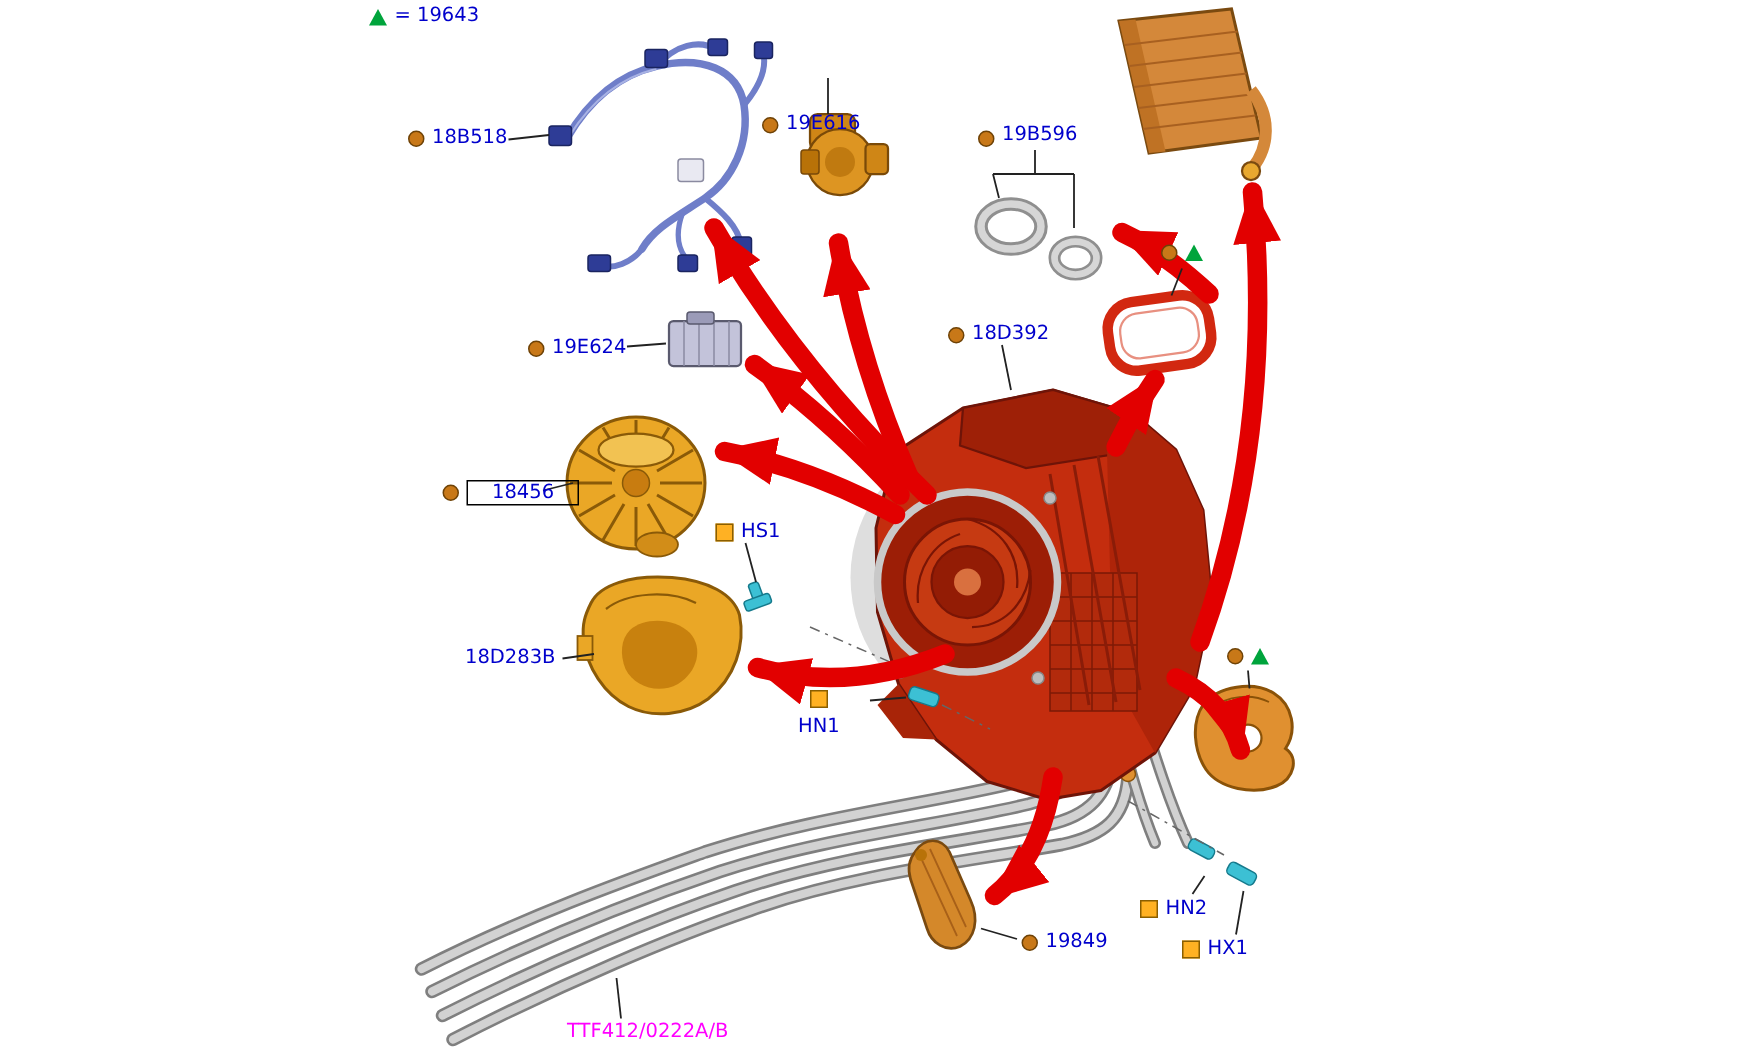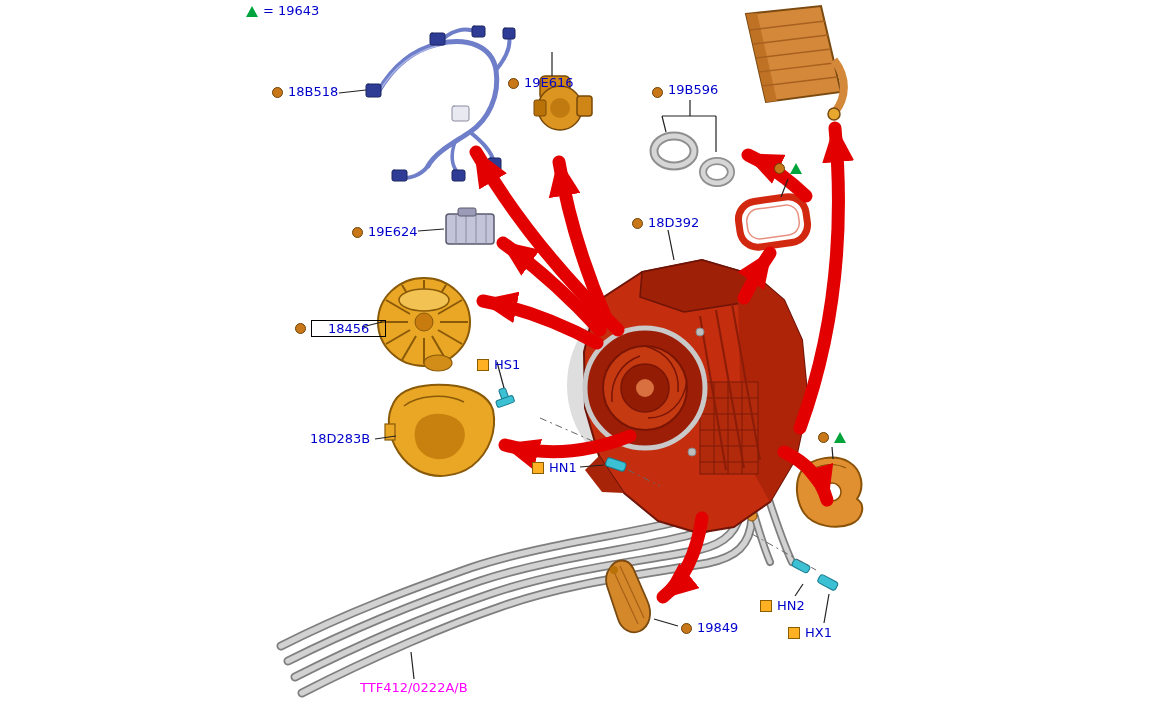"HS1" div.lbl { margin-top: 10px -> none }
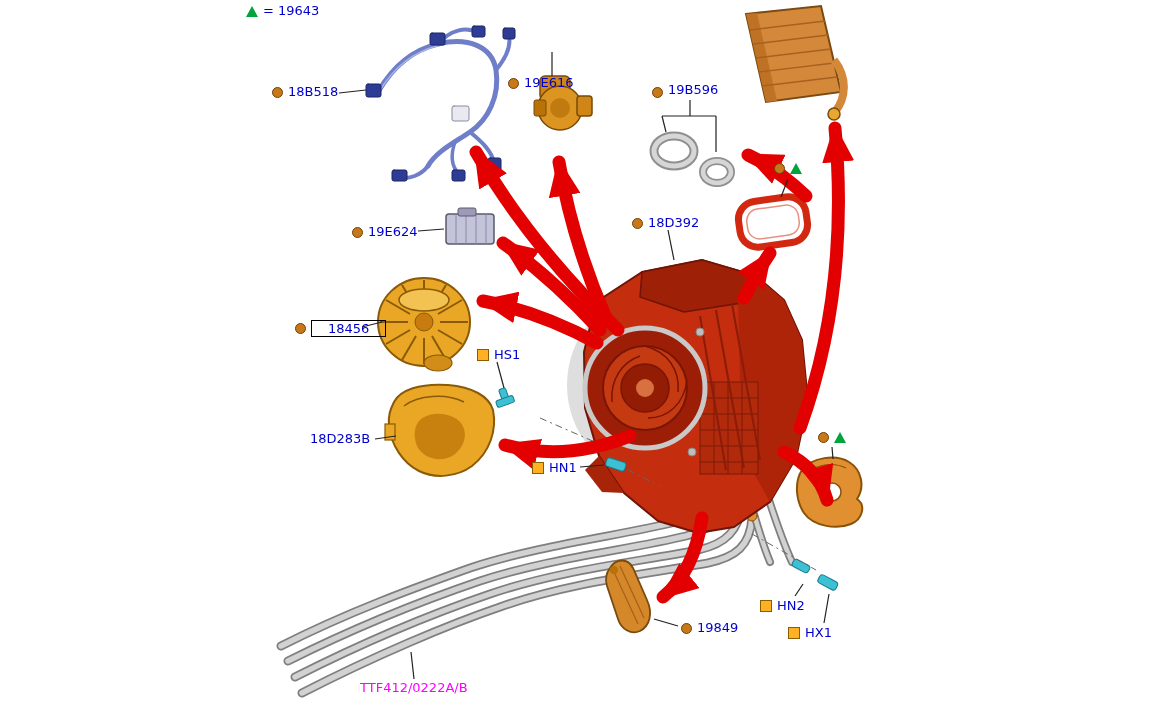"HN1" div.lbl { flex-direction: none -> column }
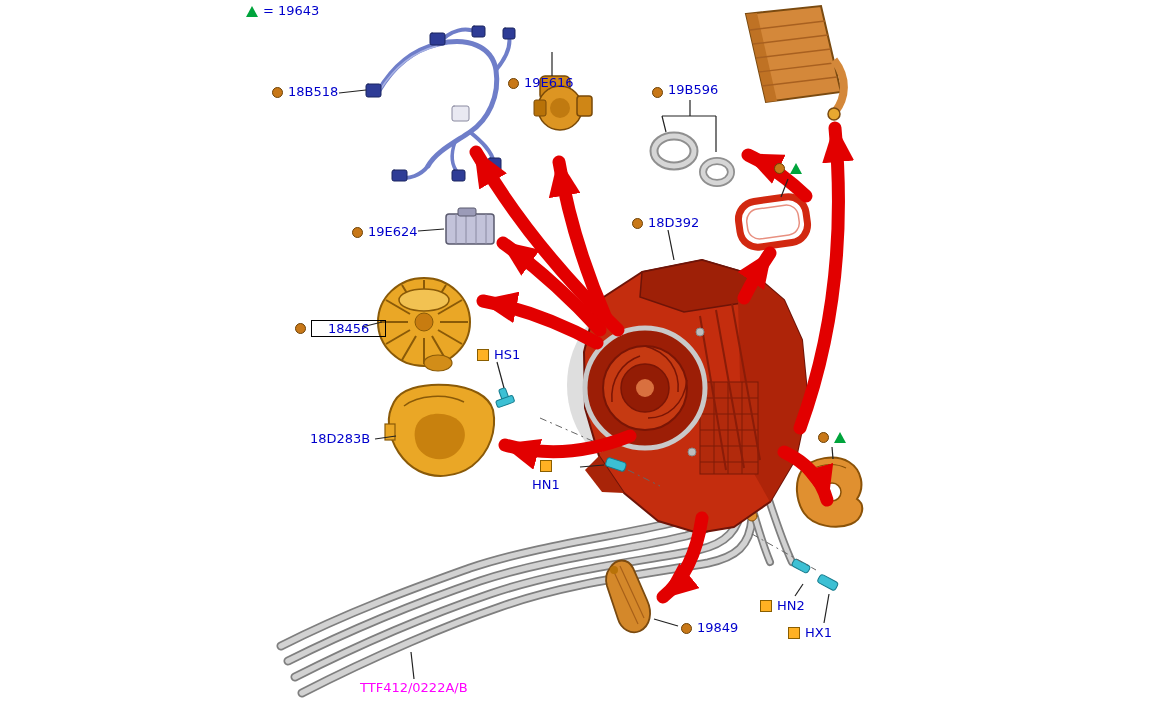"TTF412/0222A/B" .footer-lbl { margin-left: none -> 18px }
